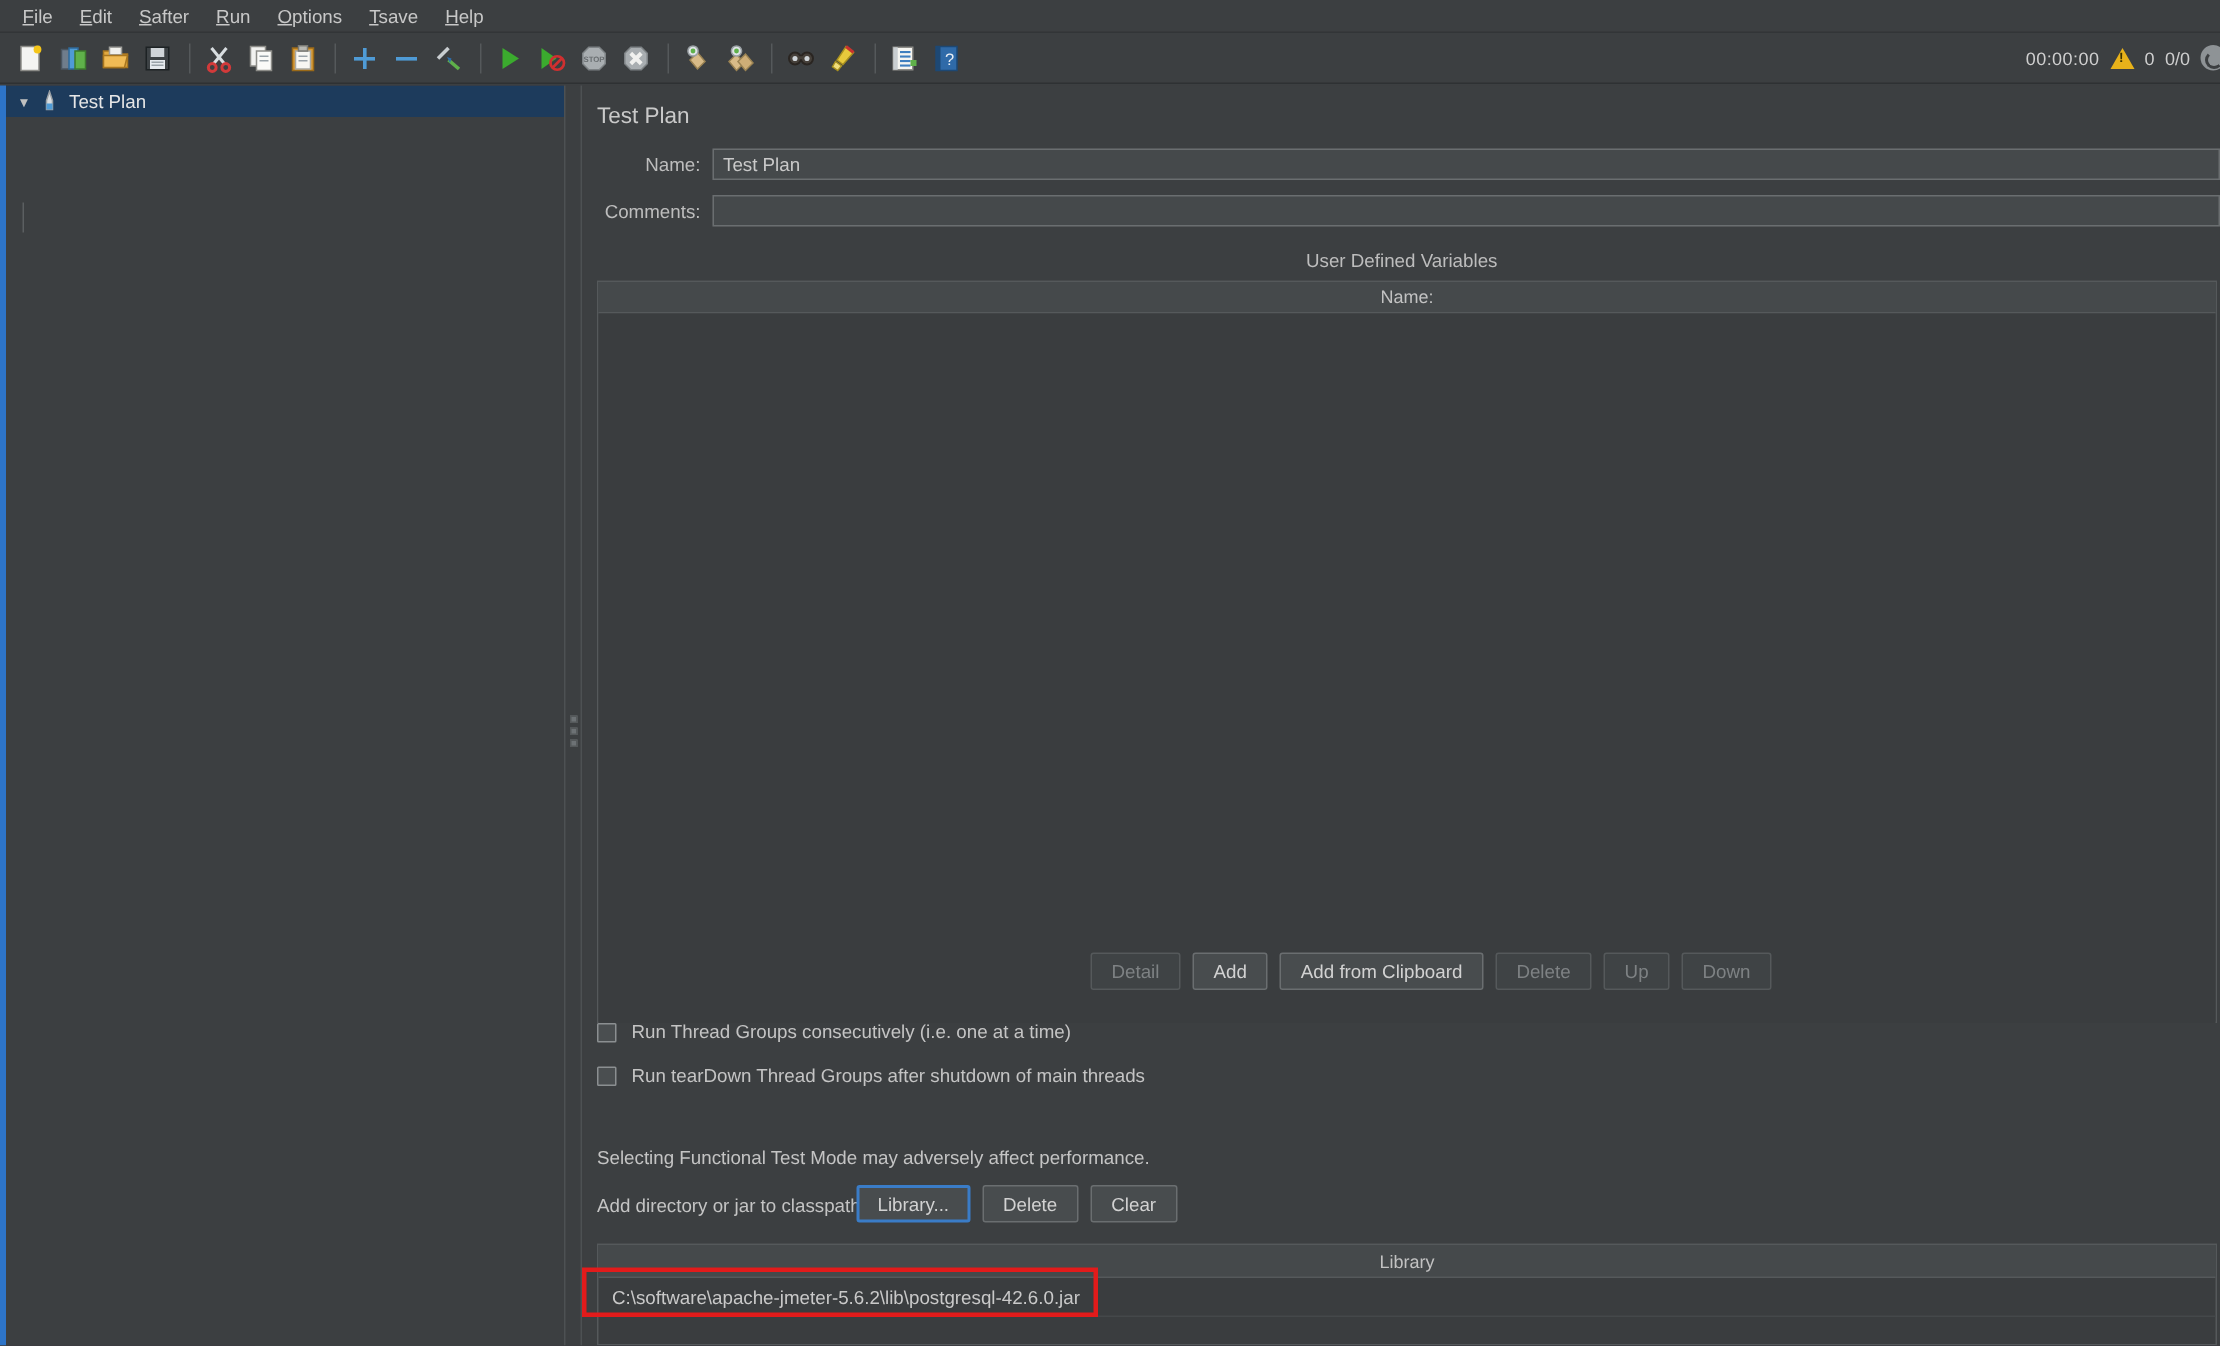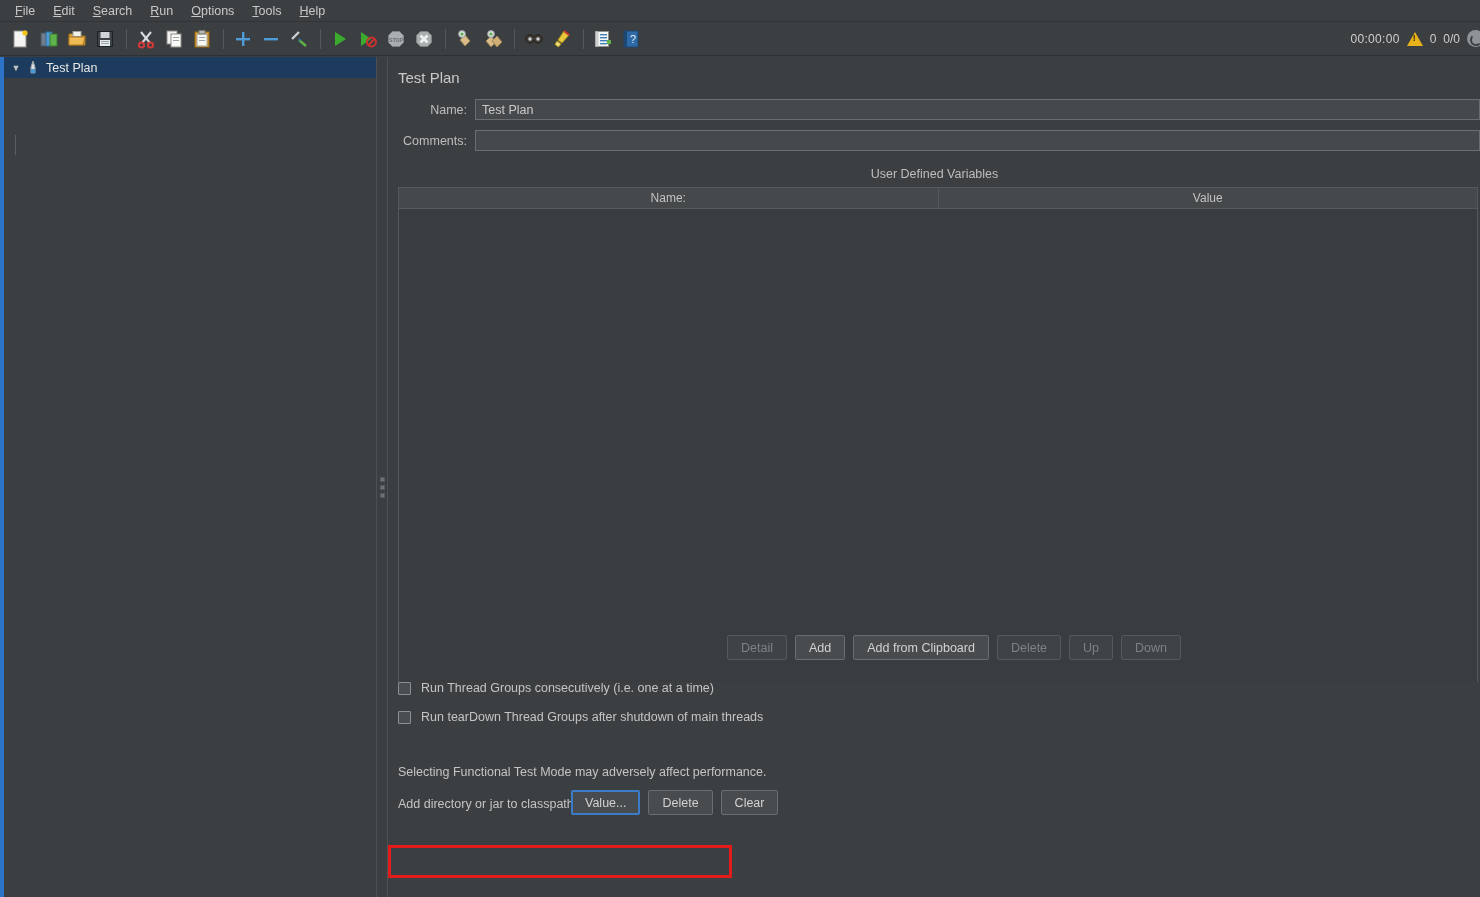"earch" span { text: earch -> after }
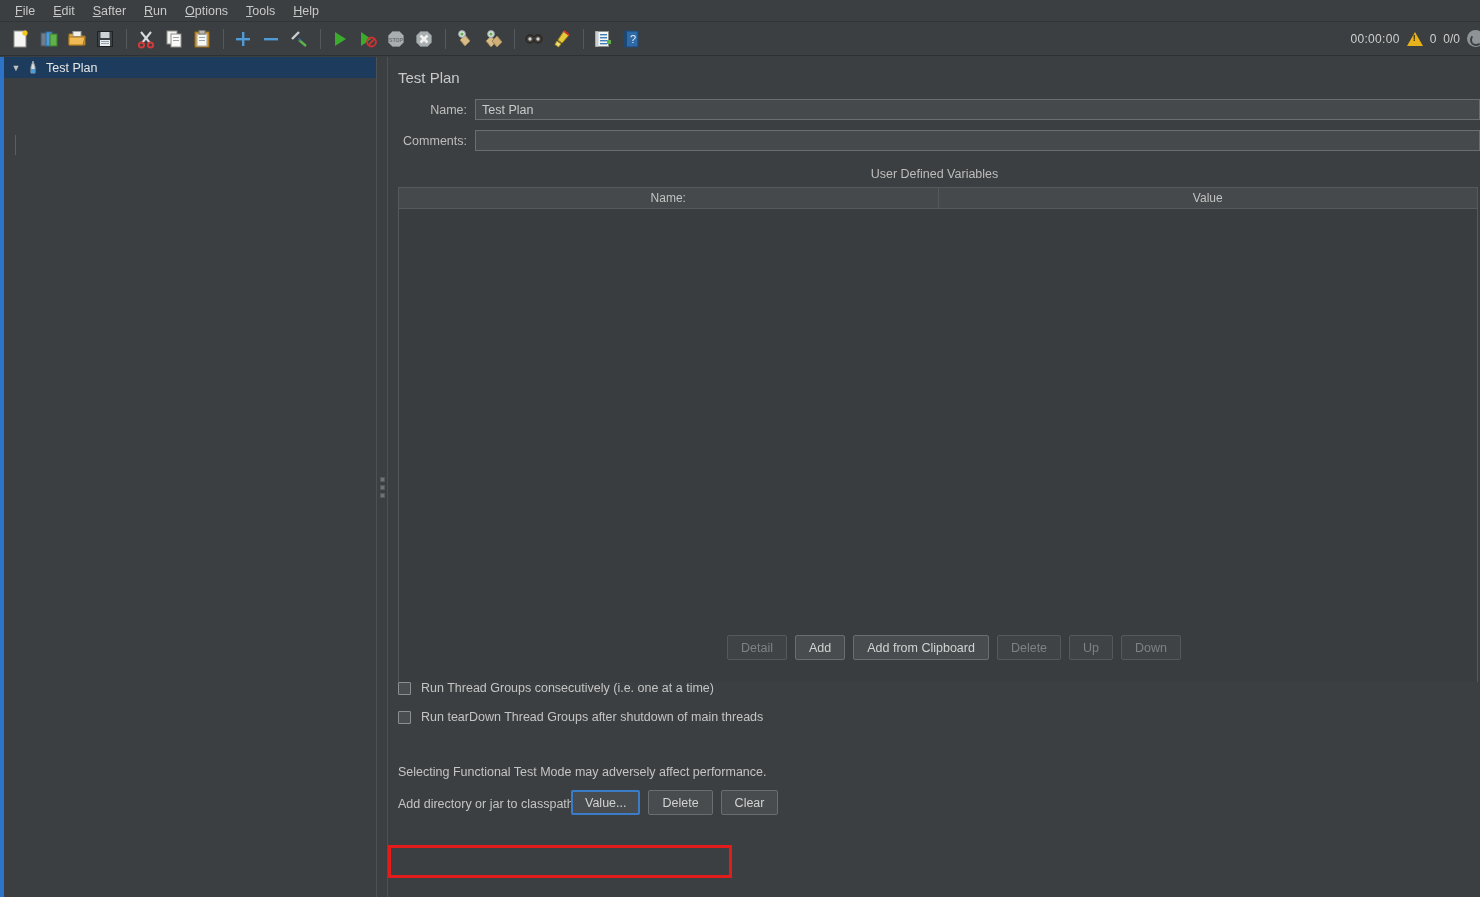"ools" span { text: ools -> save }
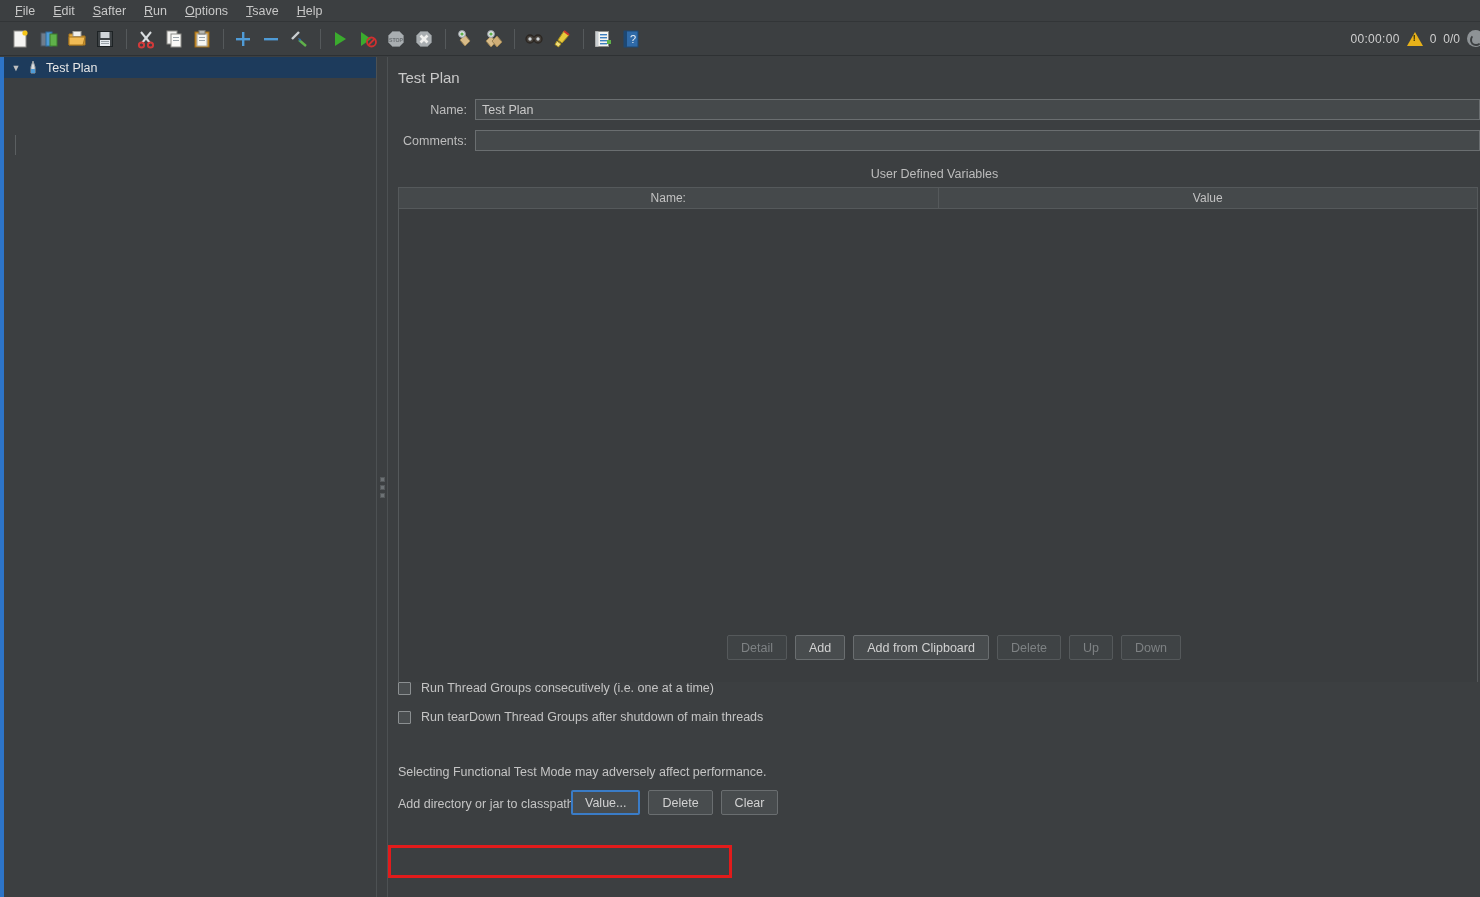"Value" div.th { html: <div>Value</div> -> none }
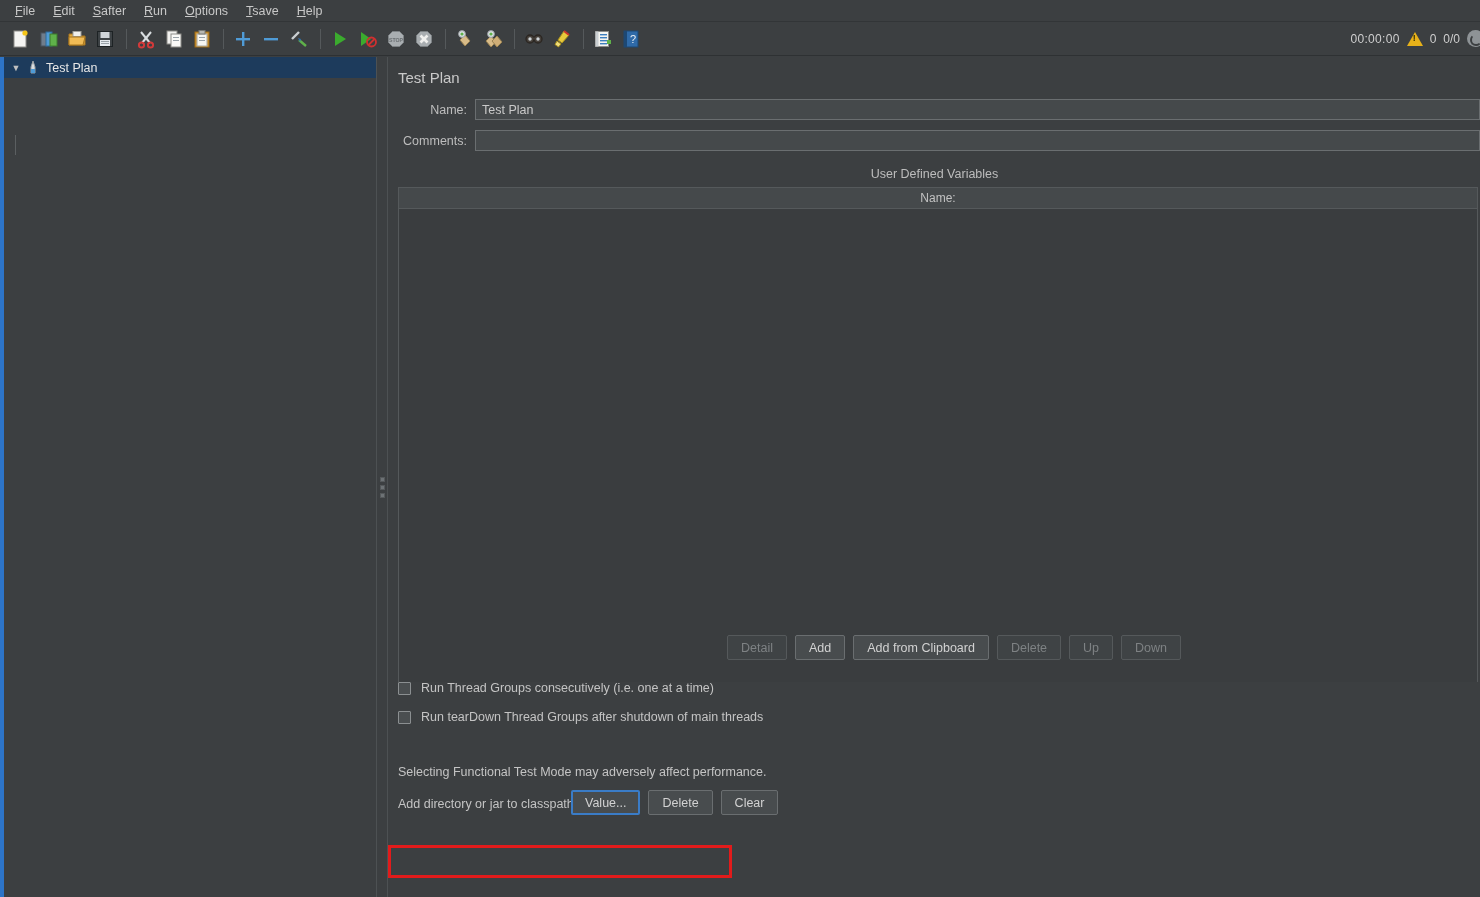"Value..." div.btn { text: Value -> Library }
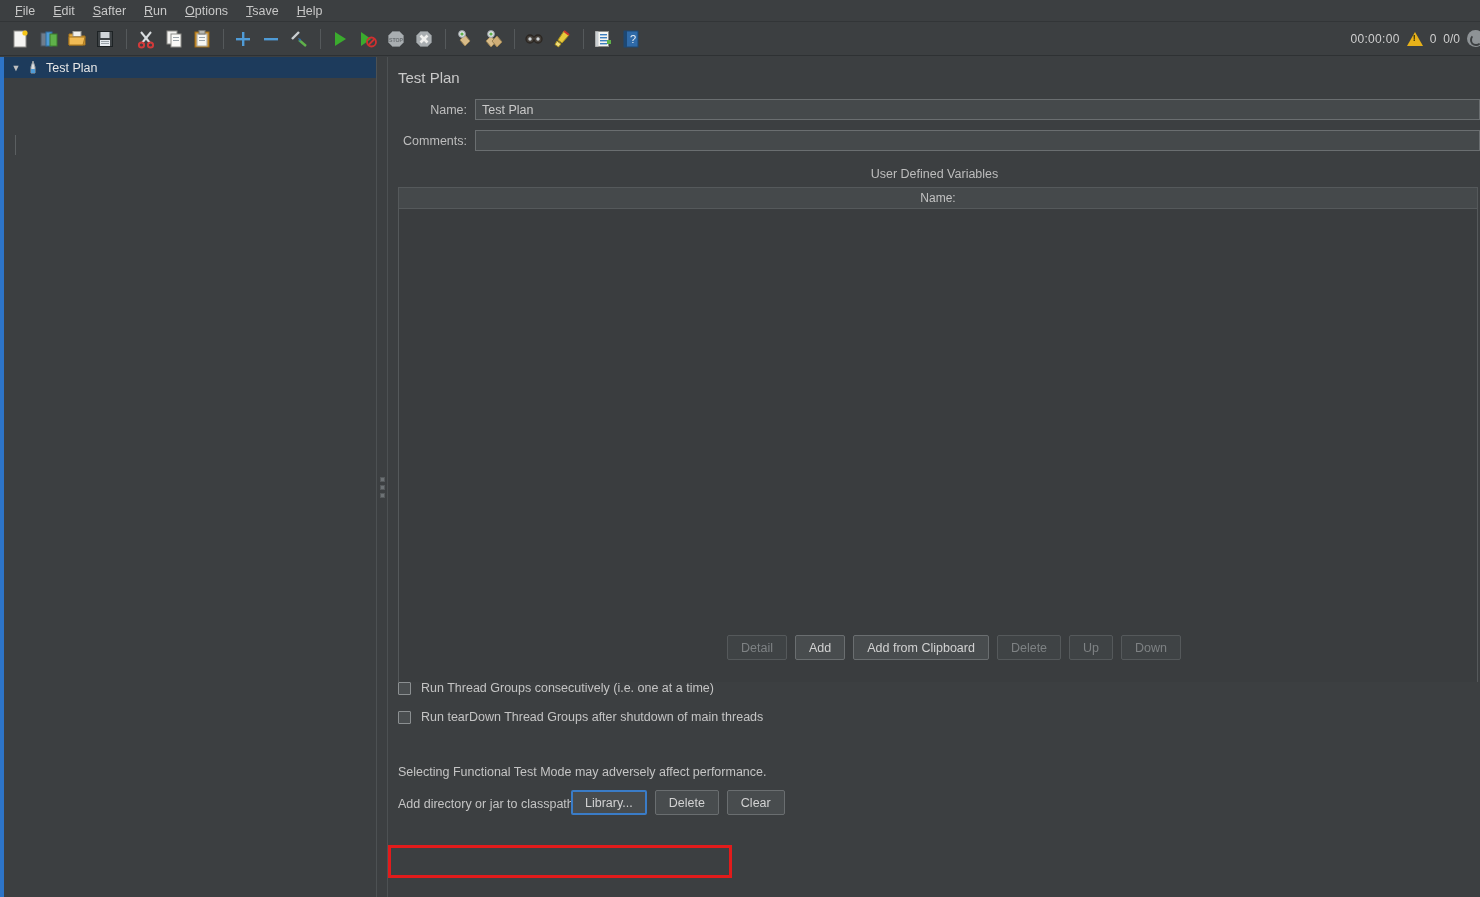"Library" div.lib-table { html: none -> <div> <div>Library</div> <div>C:\software\apache-jmeter-5.6.2\lib\postgresql-42.6.0.jar</div> <div></div> </div> }
